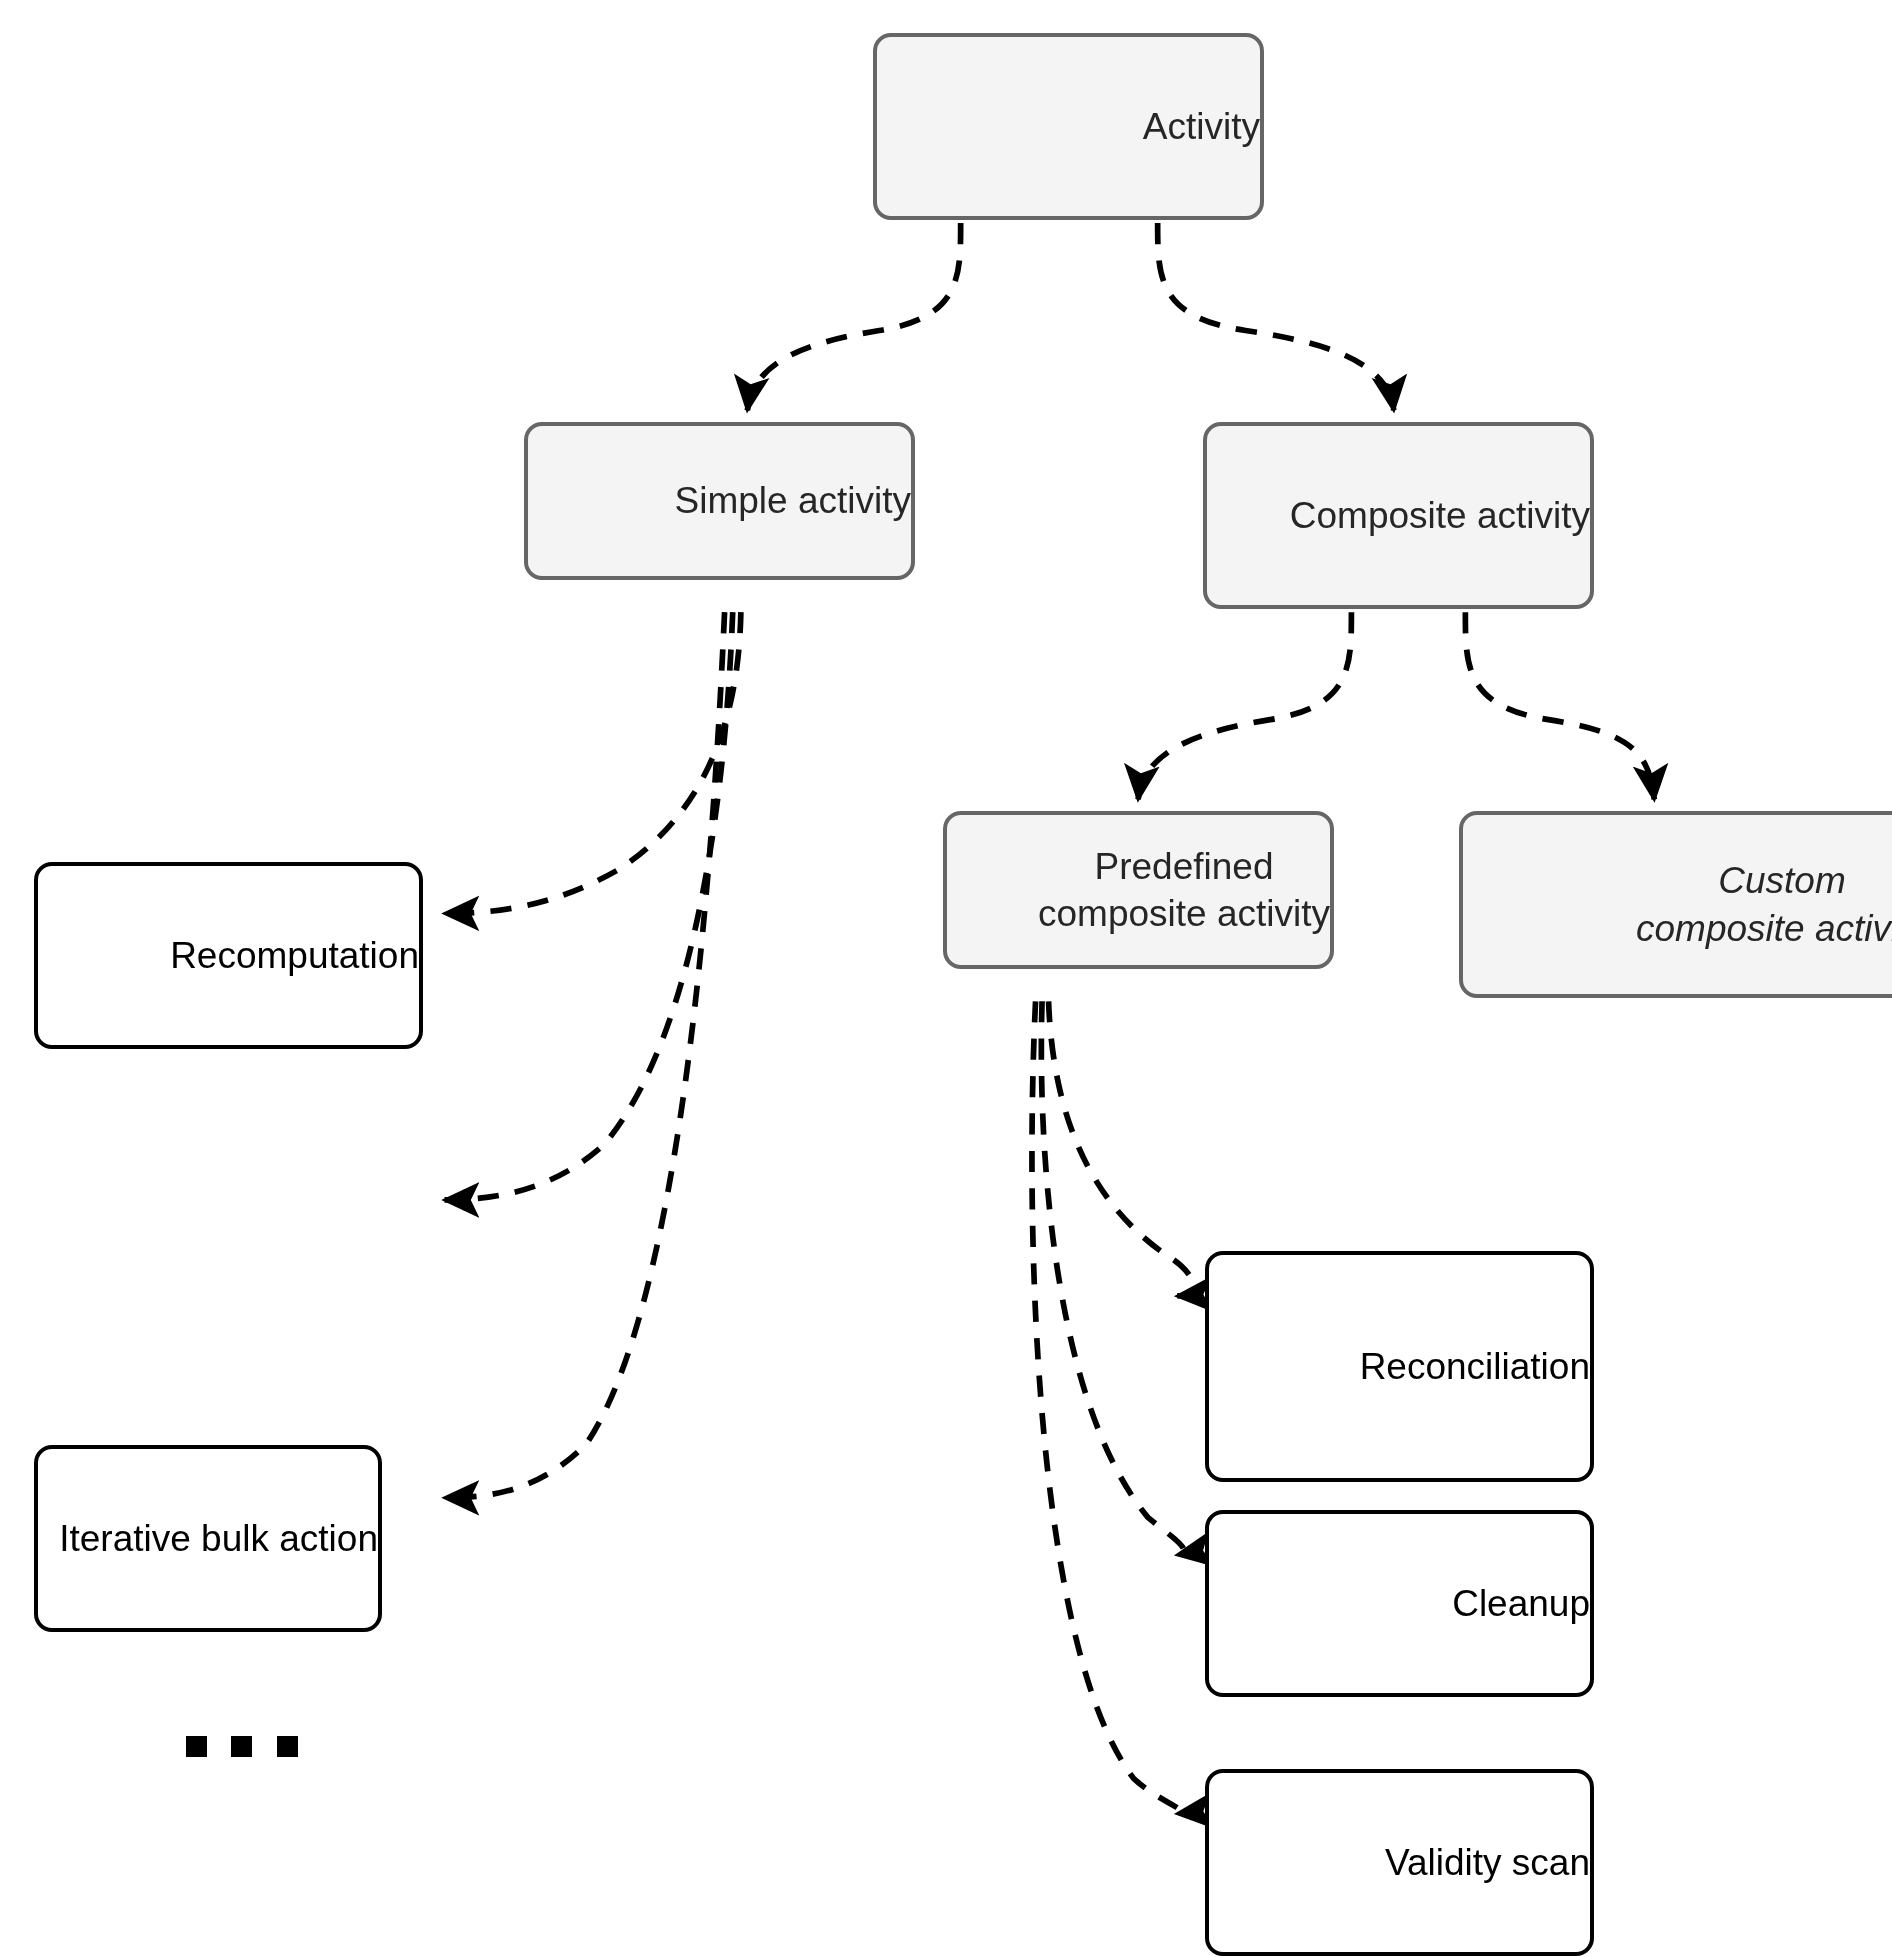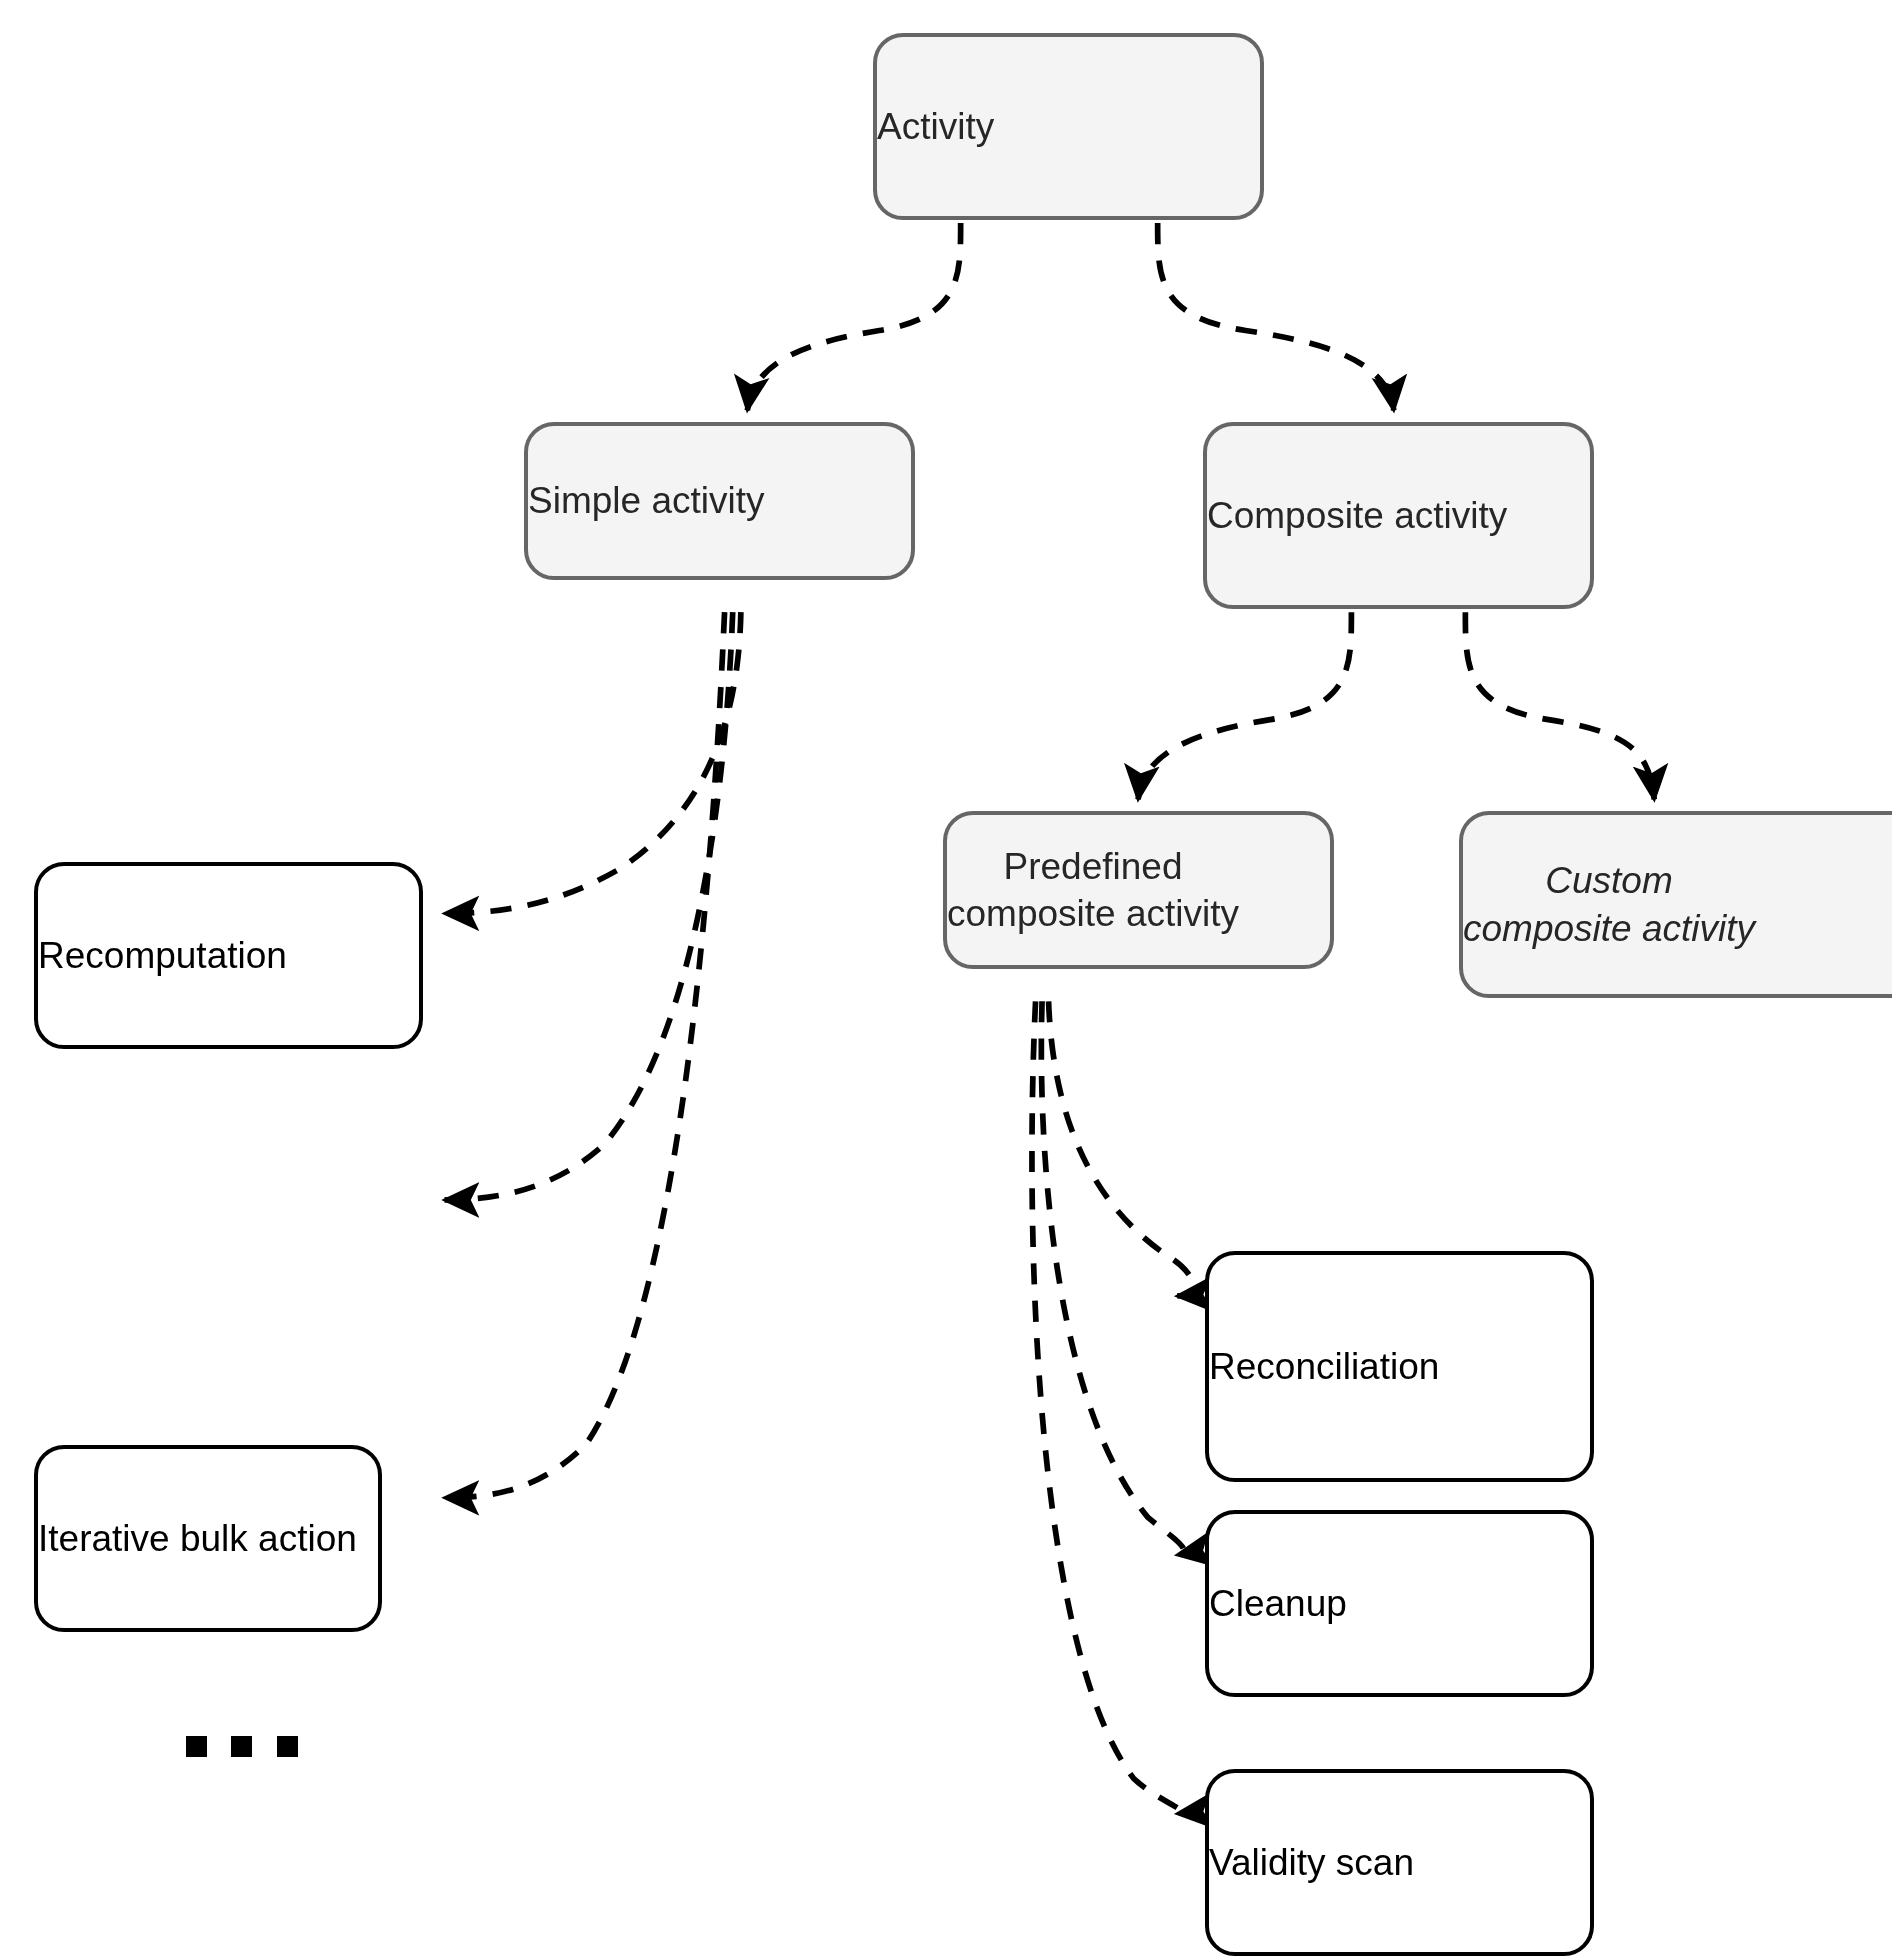"Activity" .node { border-radius: 30px -> 18px; justify-content: flex-start -> flex-end }
